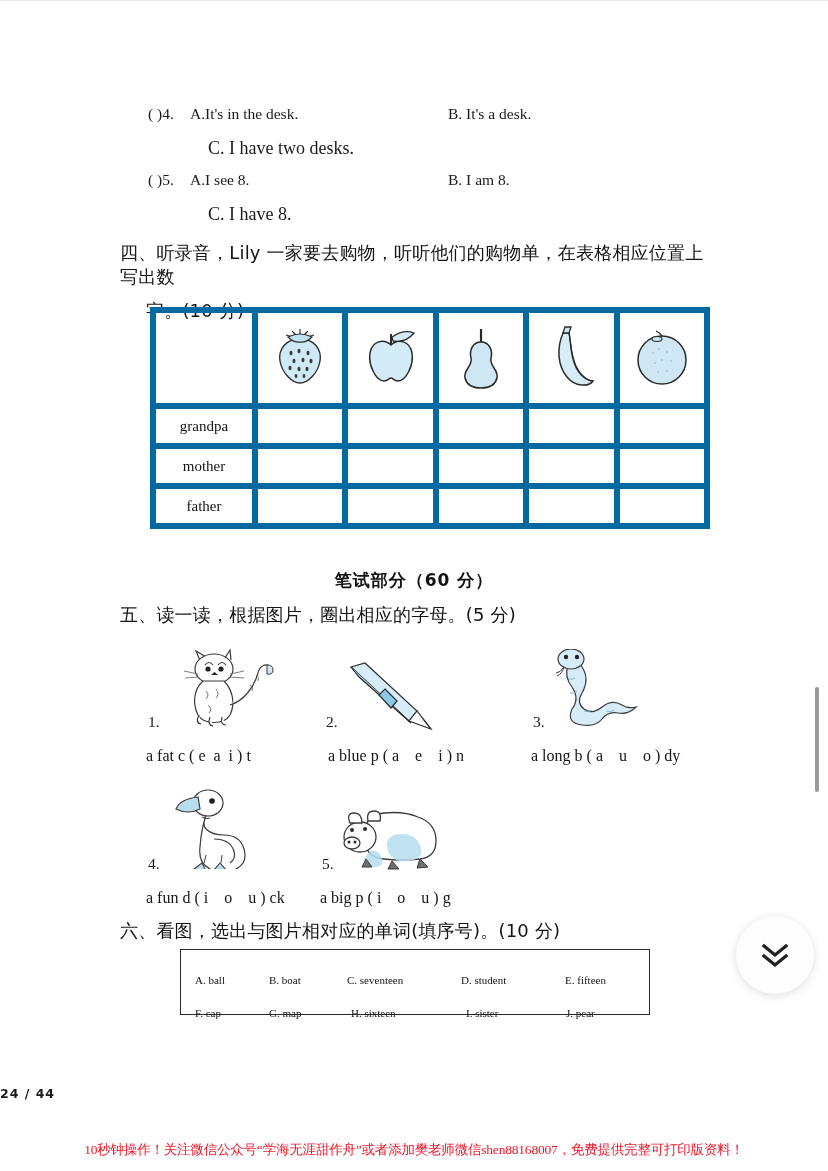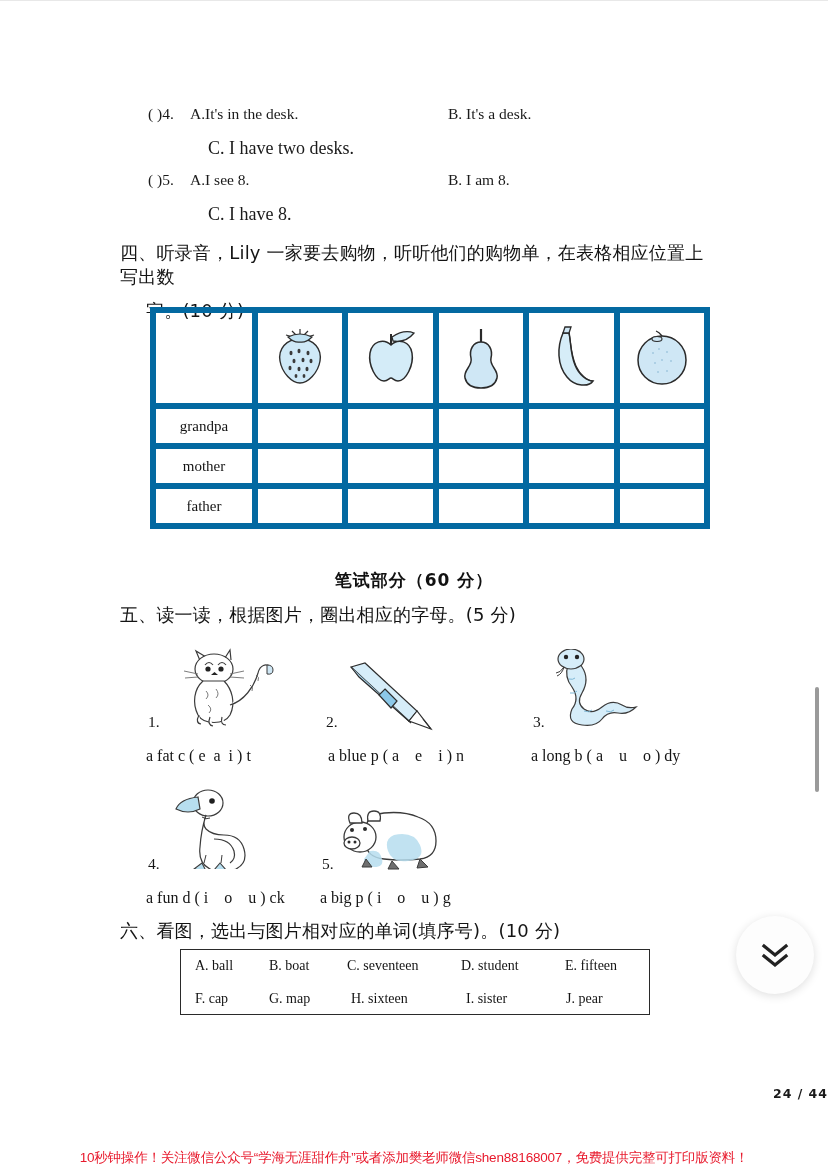"A. ball" #wordbank .bankcell { font-size: 14px -> 11px; top: 8px -> 24px }
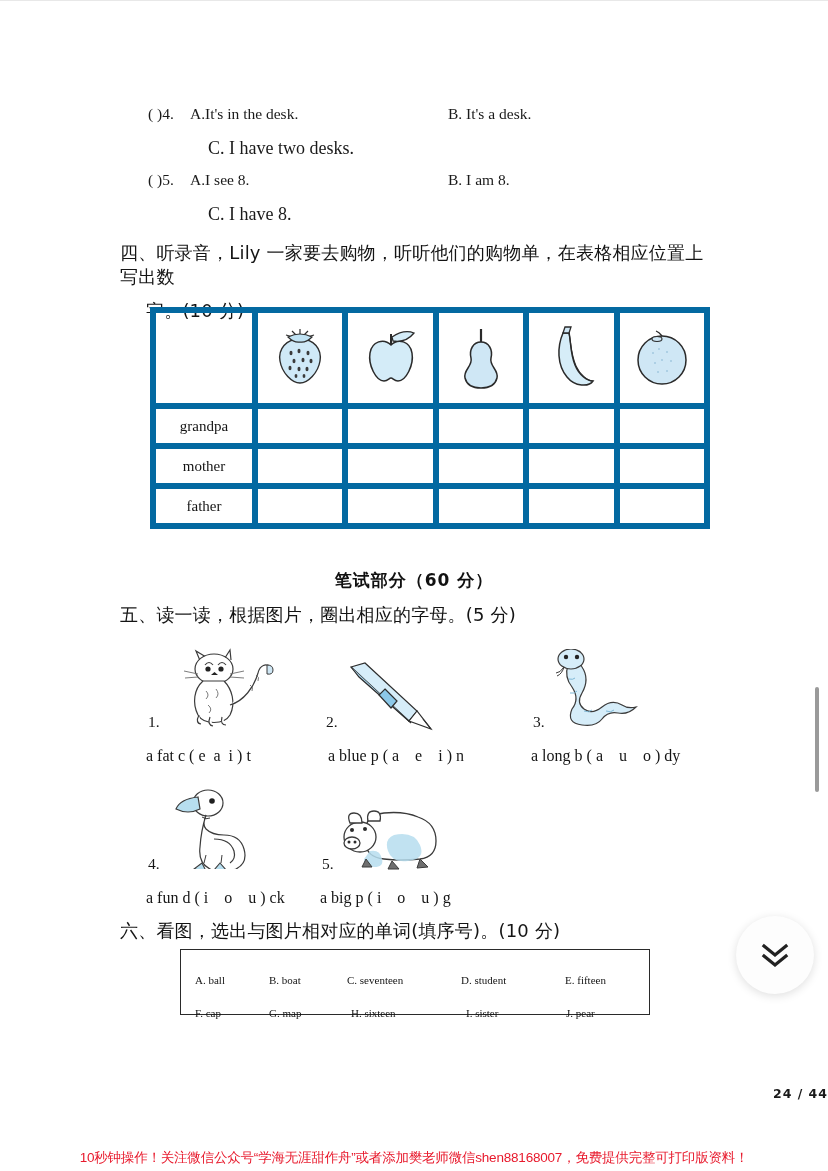"24 / 44" #page-foot { text-align: right -> left }
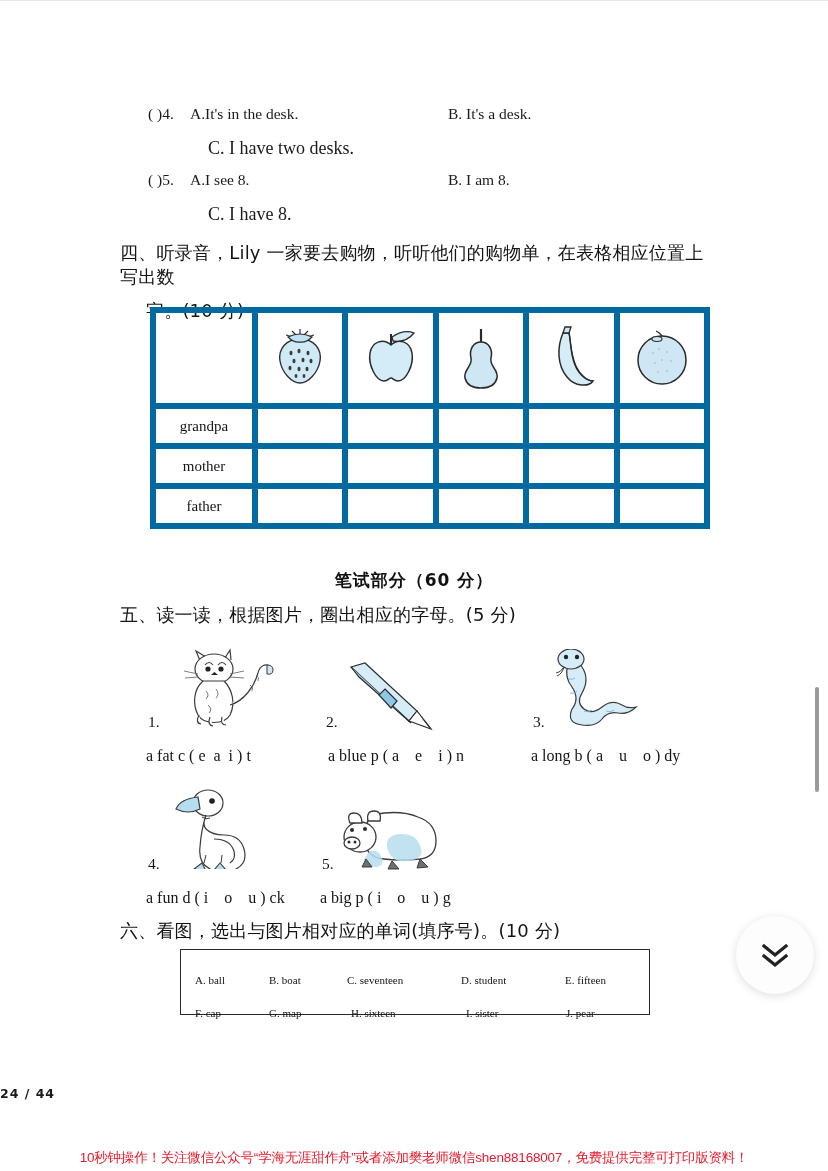"10秒钟操作！关注微信公众号“学海无涯甜作舟”或者添加樊老师微信shen8816" #promo-bar { font-family: Liberation Sans, sans-serif -> Liberation Serif, serif; margin-top: 8px -> none }
